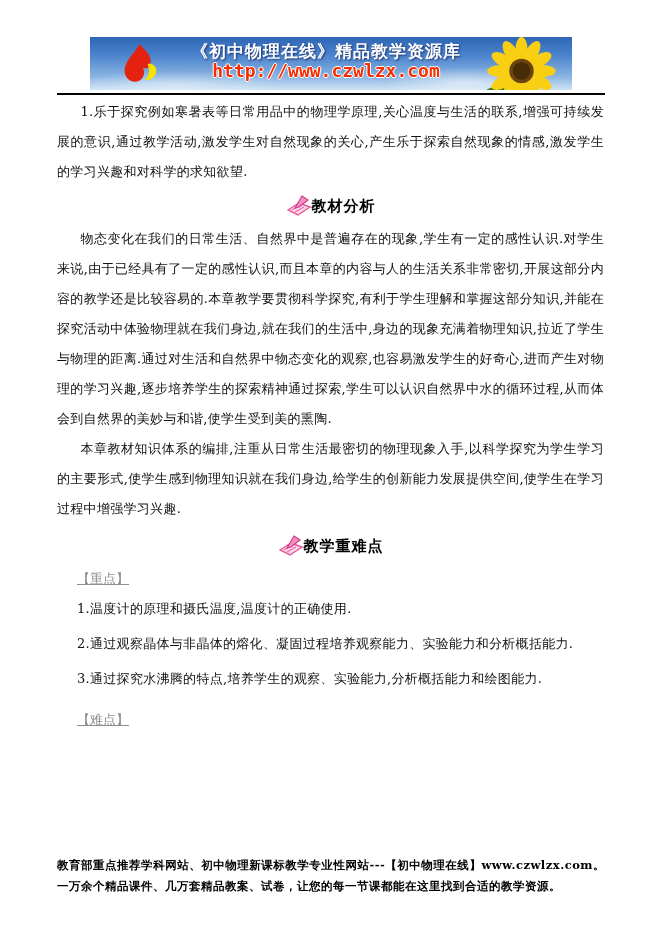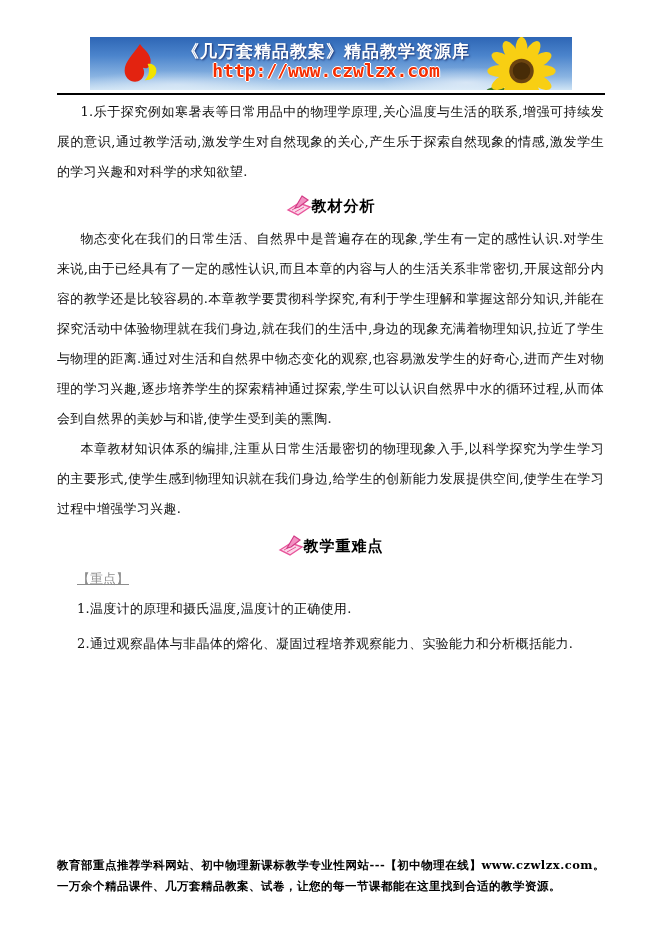"《几万套精品教案》精品教学资源库" div.banner-title { text: 几万套精品教案 -> 初中物理在线 }
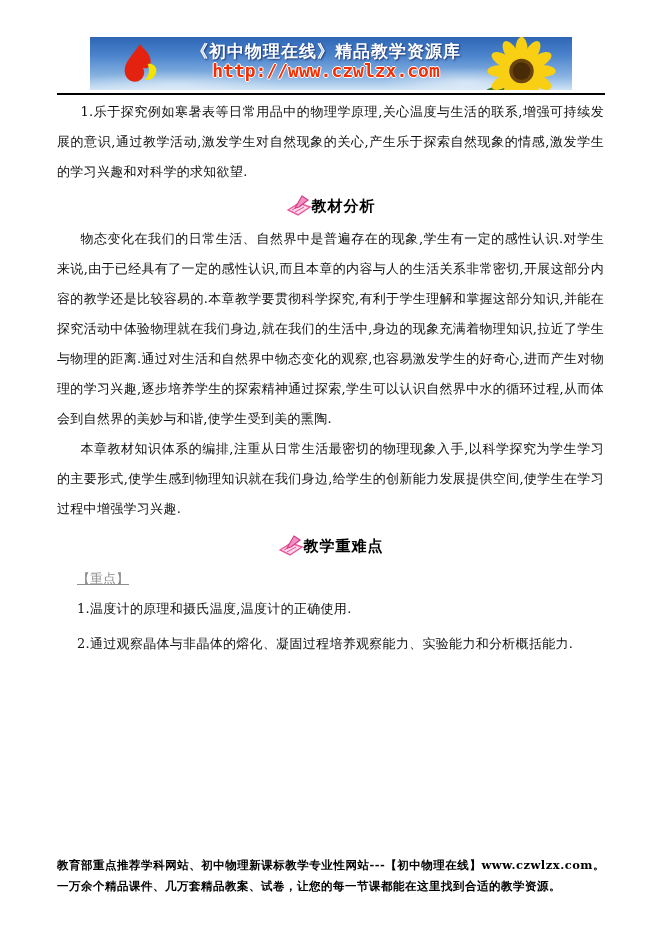"3.通过探究水沸腾的特点,培养学生的观察、实验能力,分析概括能力和绘图能力." p.item { html: none -> <p>3.通过探究水沸腾的特点,培养学生的观察、实验能力,分析概括能力和绘图能力.</p> }
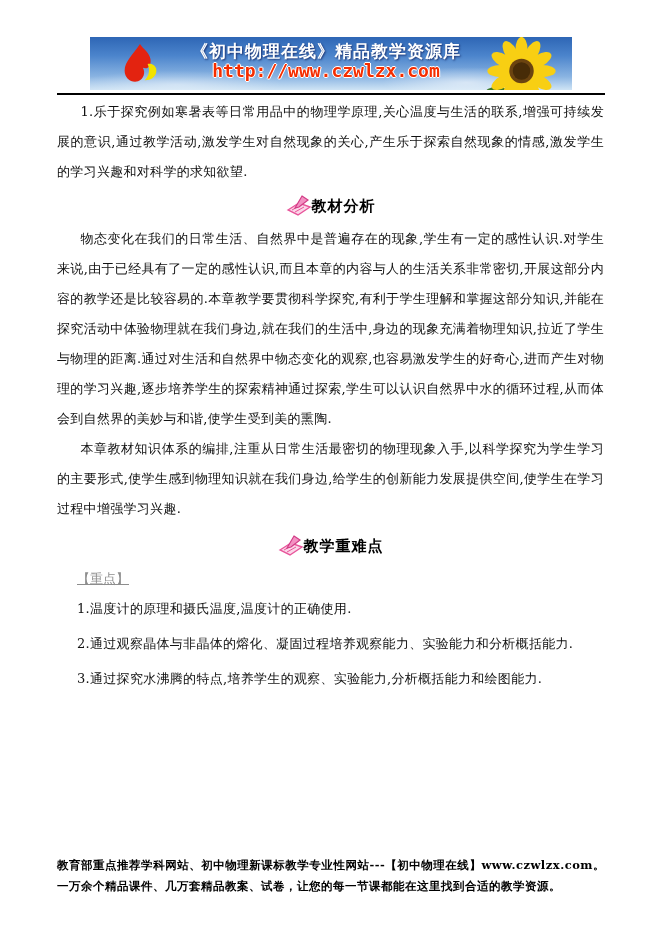"【难点】" p.label { html: none -> <p>【难点】</p> }
